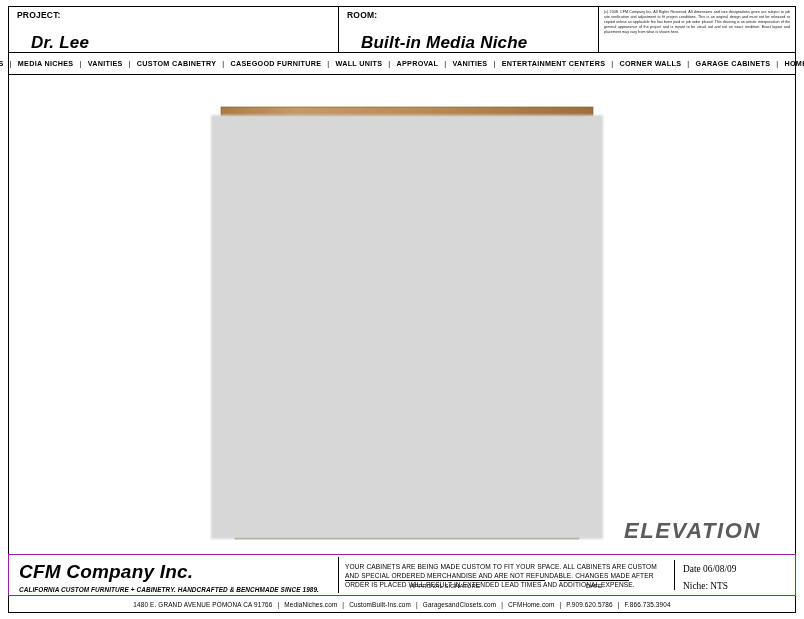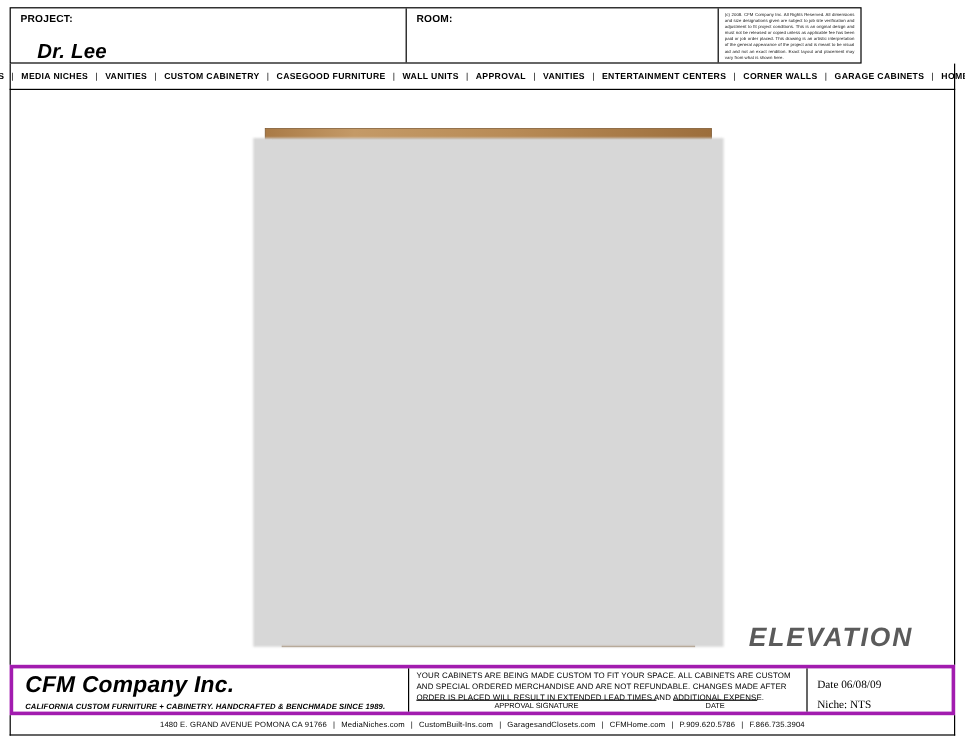"PROJECT:" .header { width: 710px -> 788px }
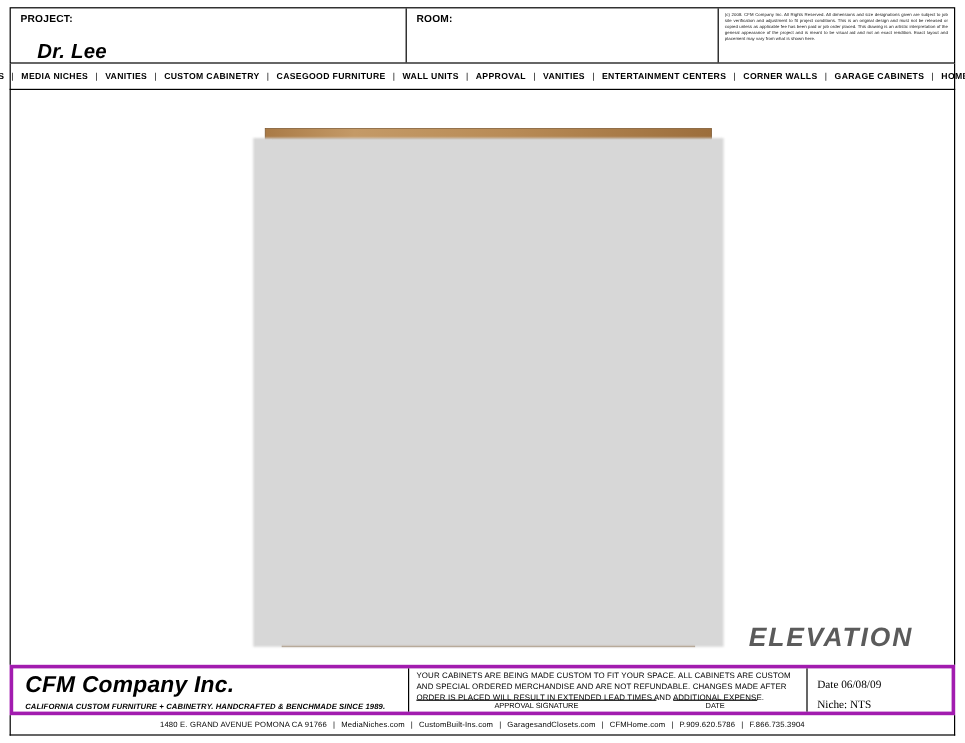"Built-in Media Niche" div.hdr-value { html: none -> <div>Built-in Media Niche</div> }
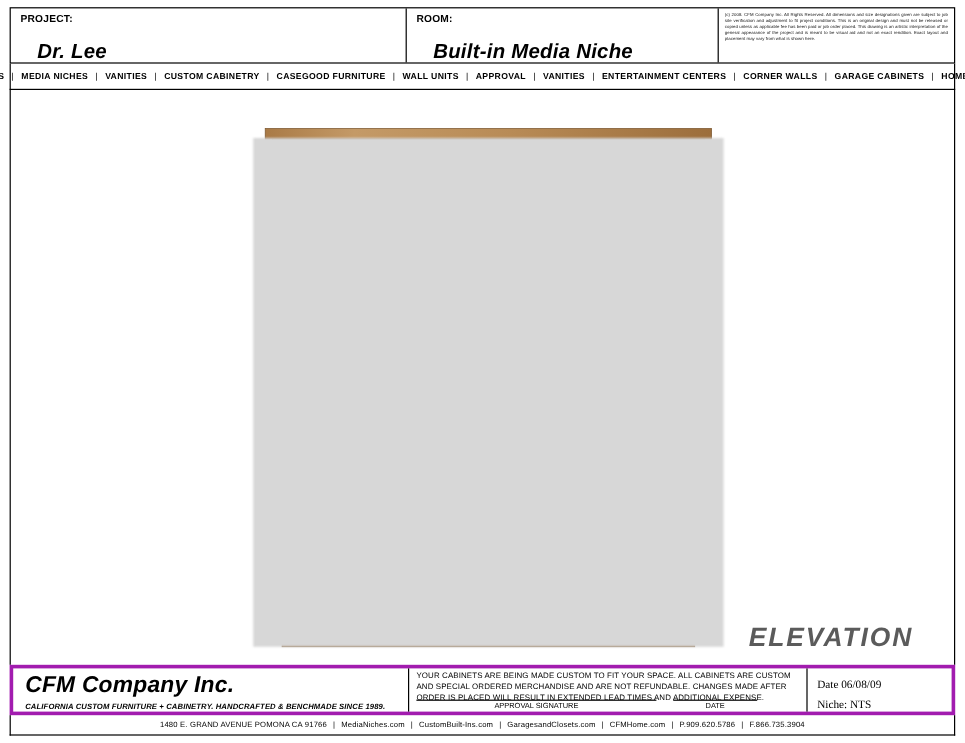"CFM Company Inc." .bottom { align-items: none -> center; border: 3px solid #a21caf -> 1px solid #a21caf }
